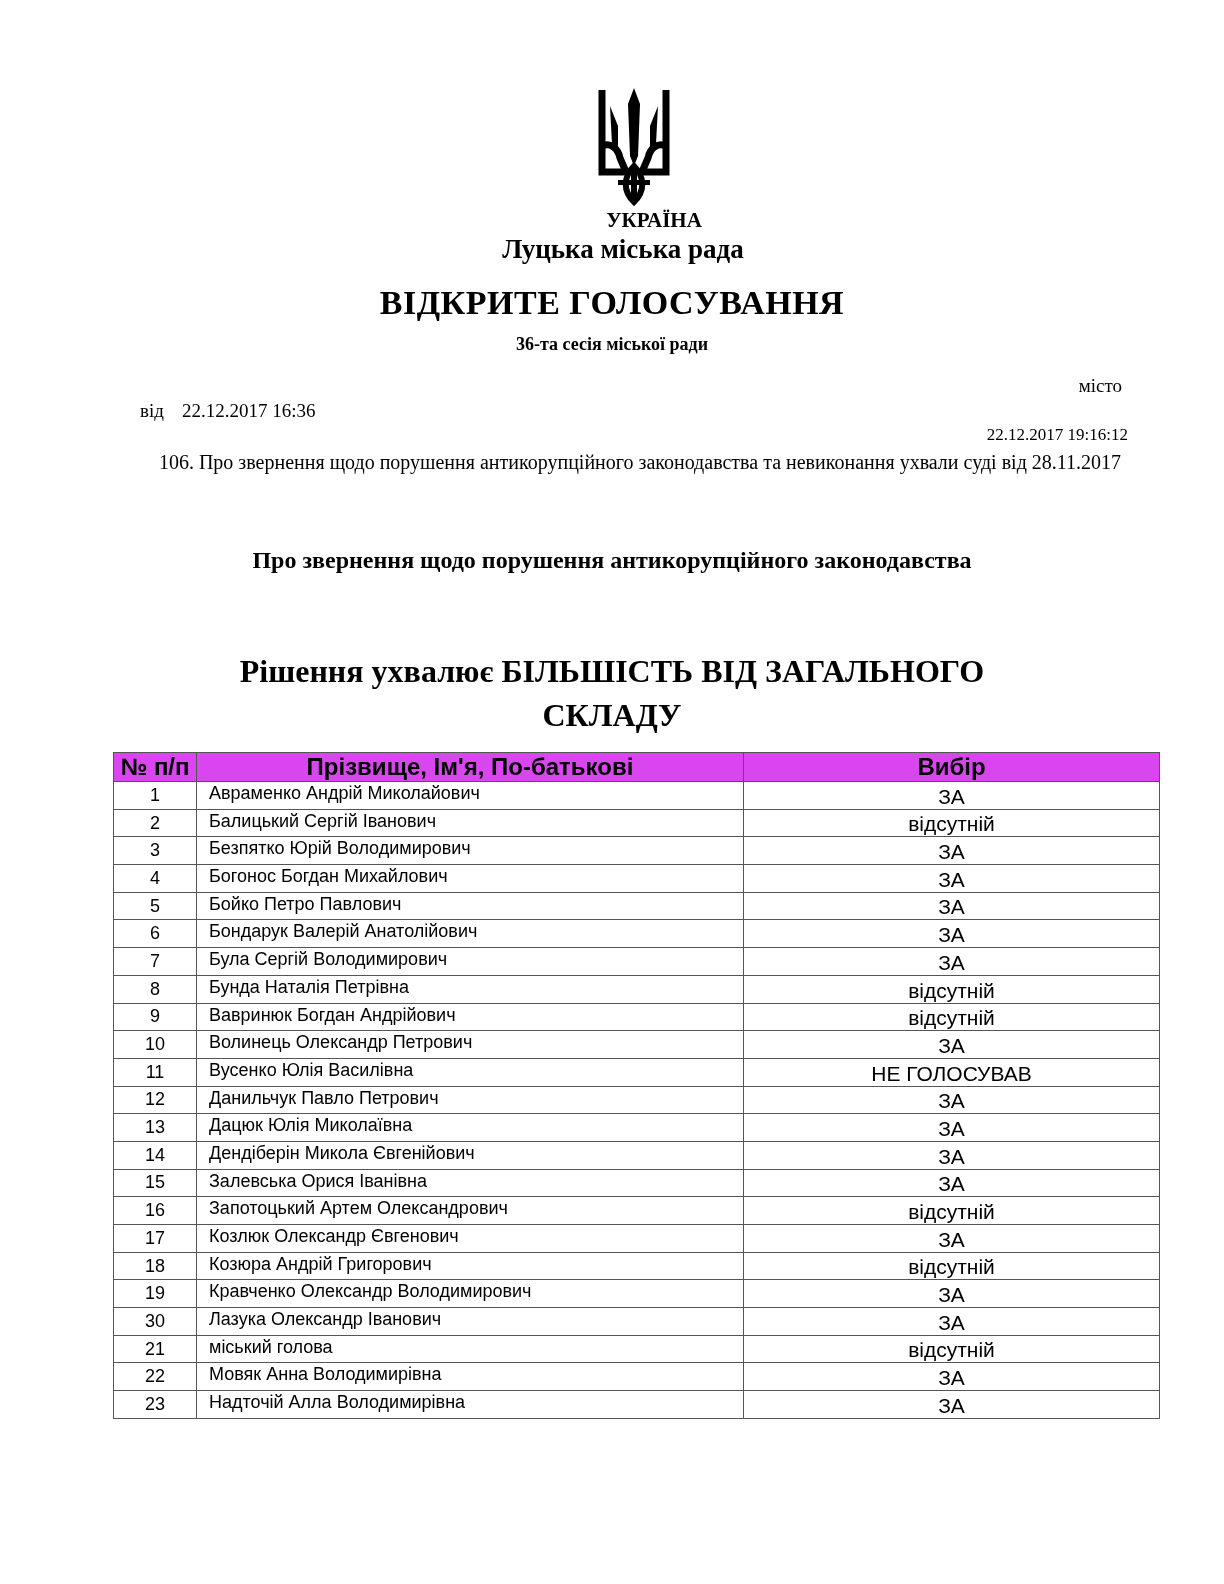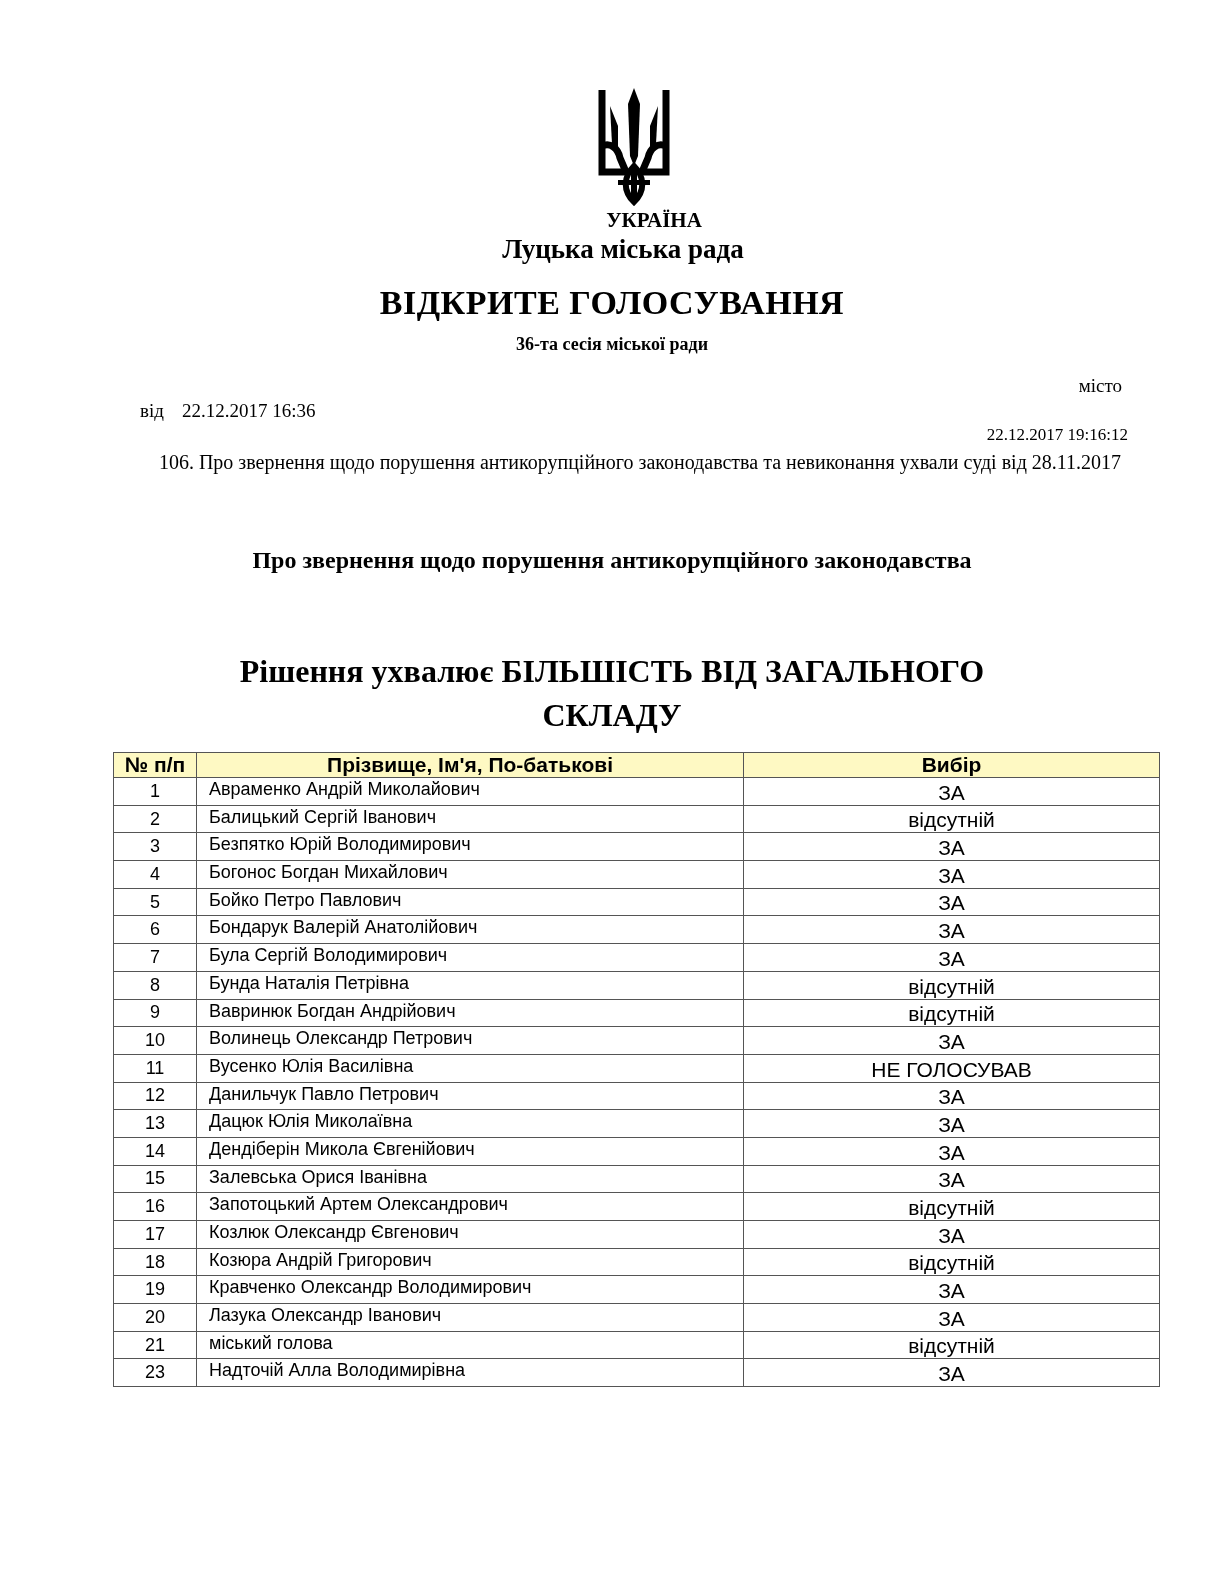"№ п/п" th { background: #fef9c3 -> #d946ef; font-size: 21px -> 24px }
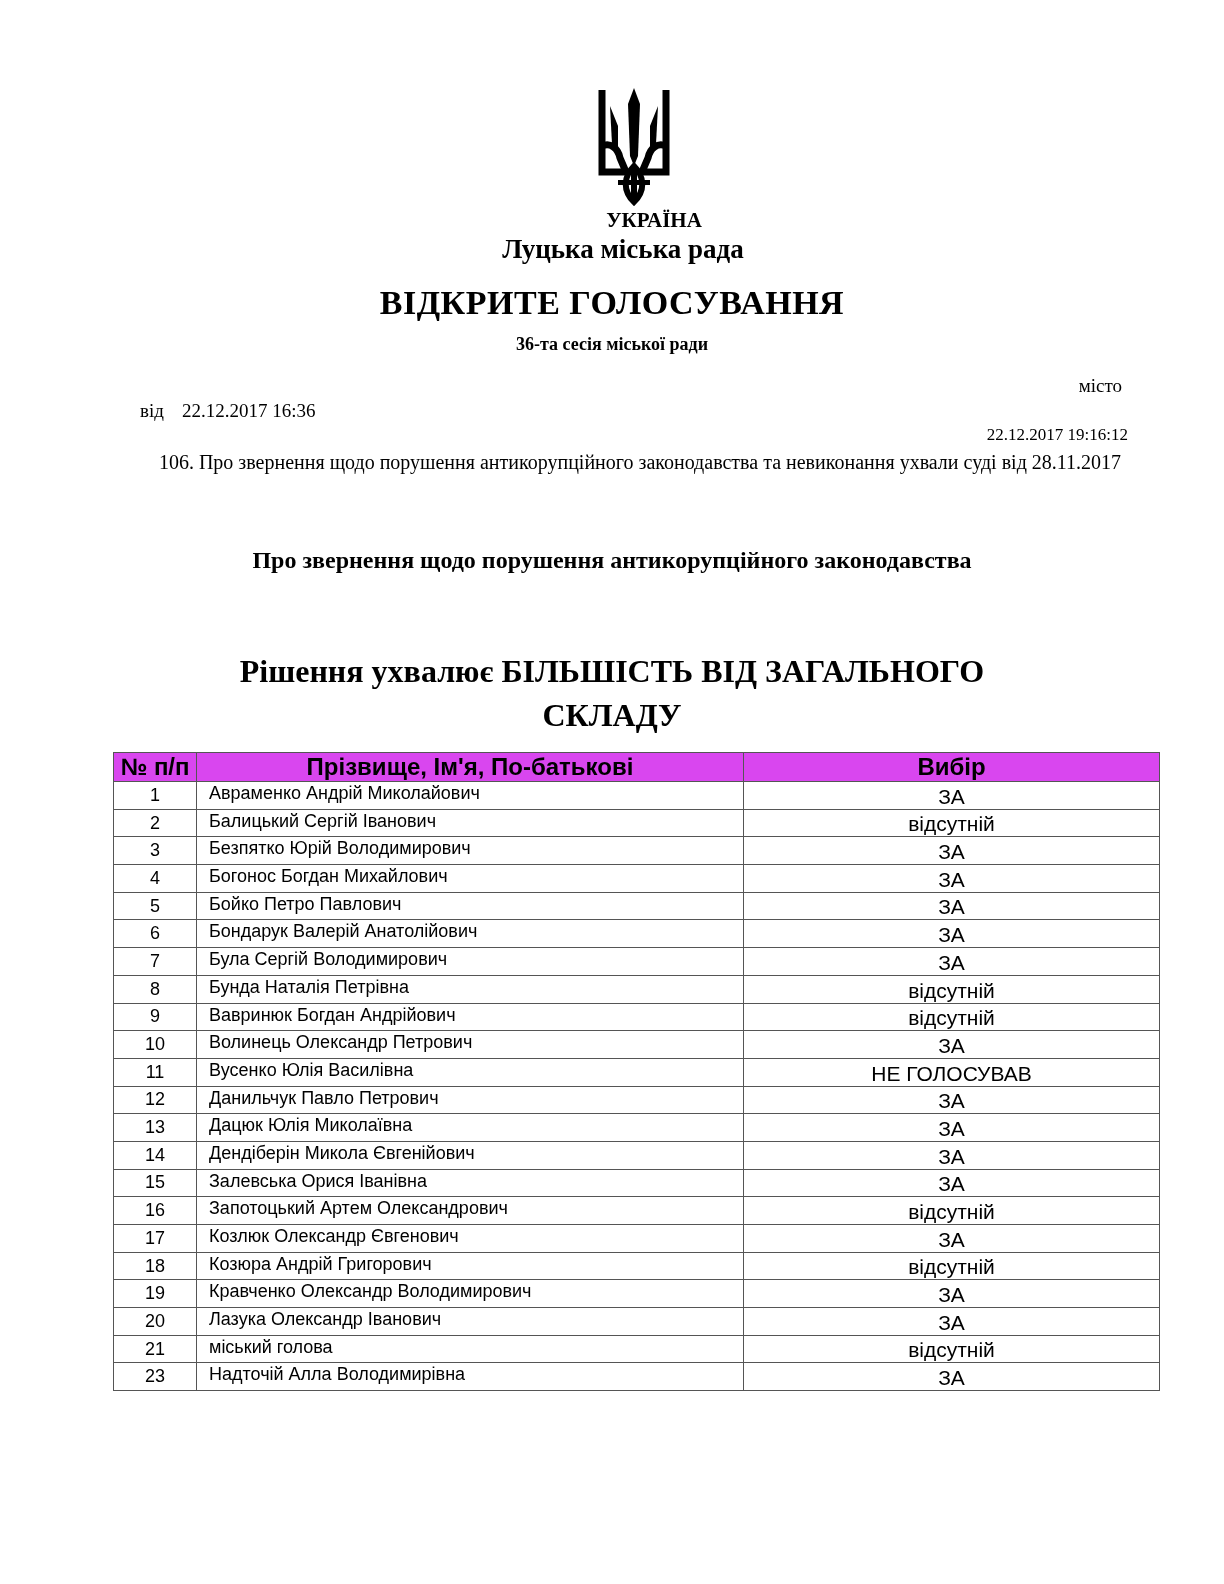"20" td.num { text: 20 -> 30 }
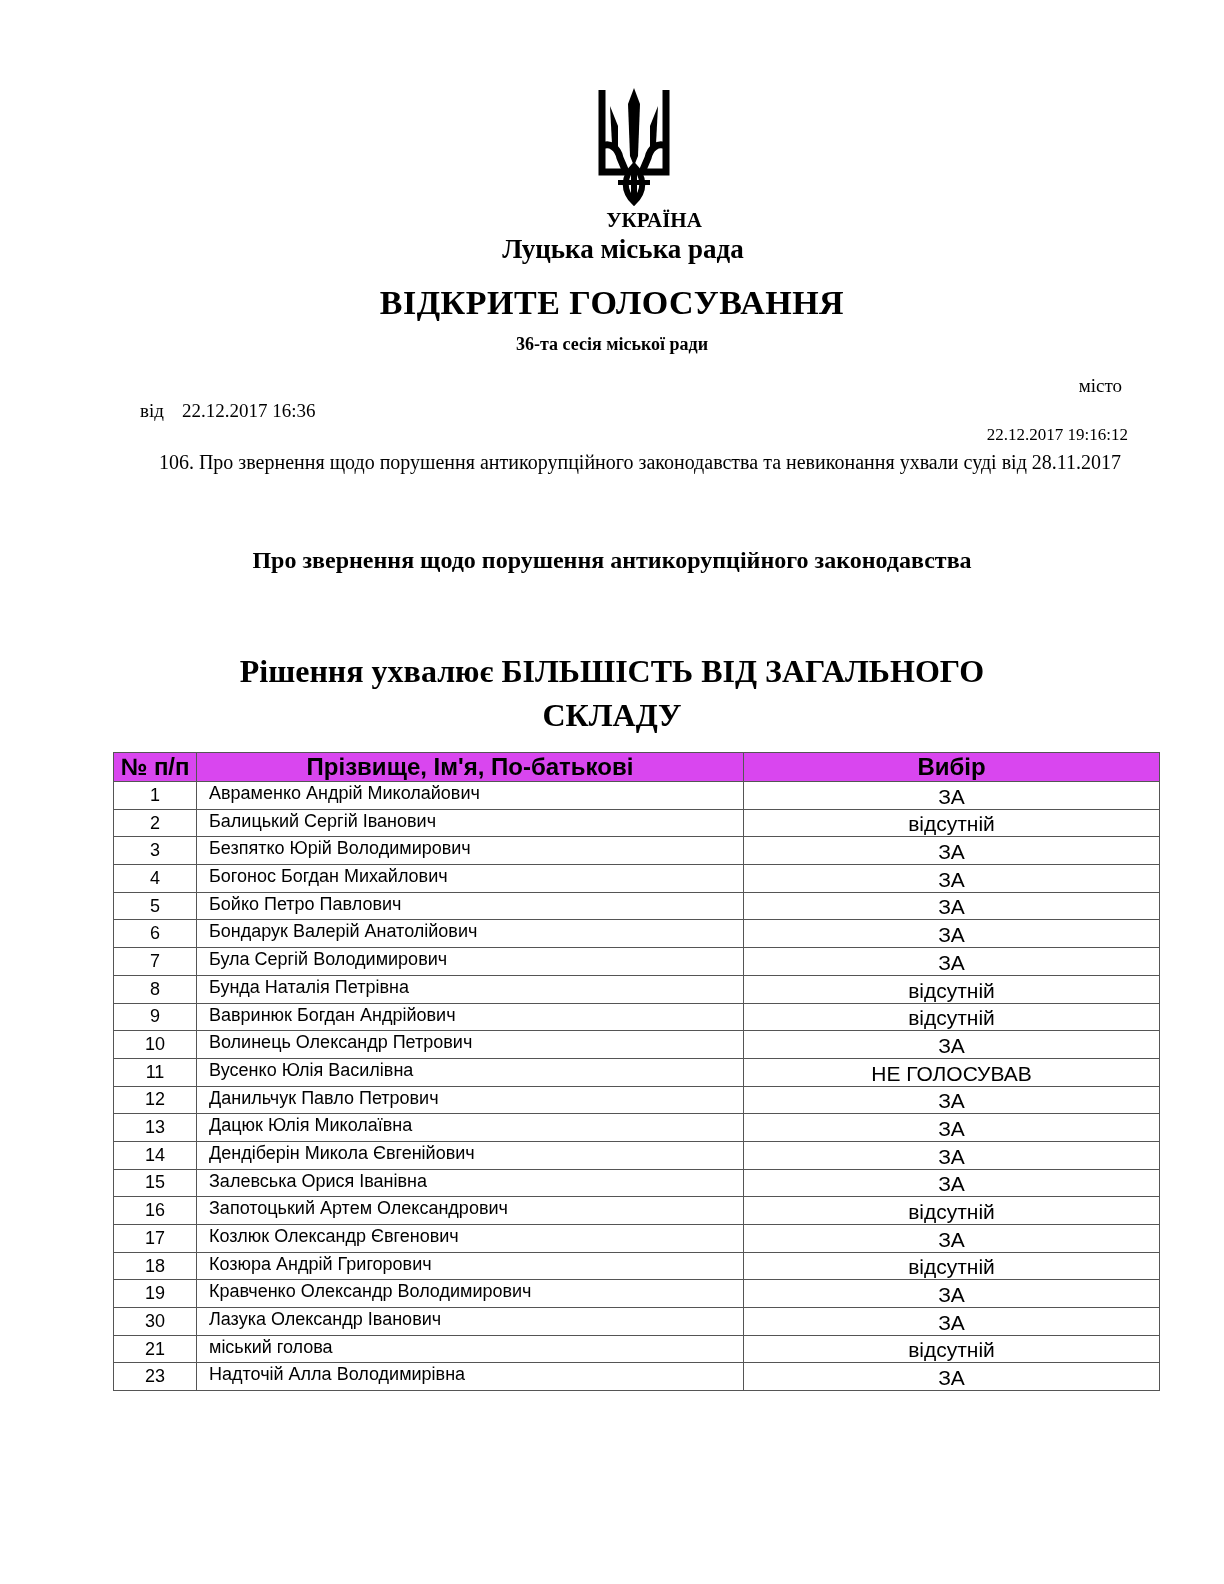"22" tr { html: none -> <tr> <td>22</td> <td>Мовяк Анна Володимирівна</td> <td>ЗА</td> </tr> }
